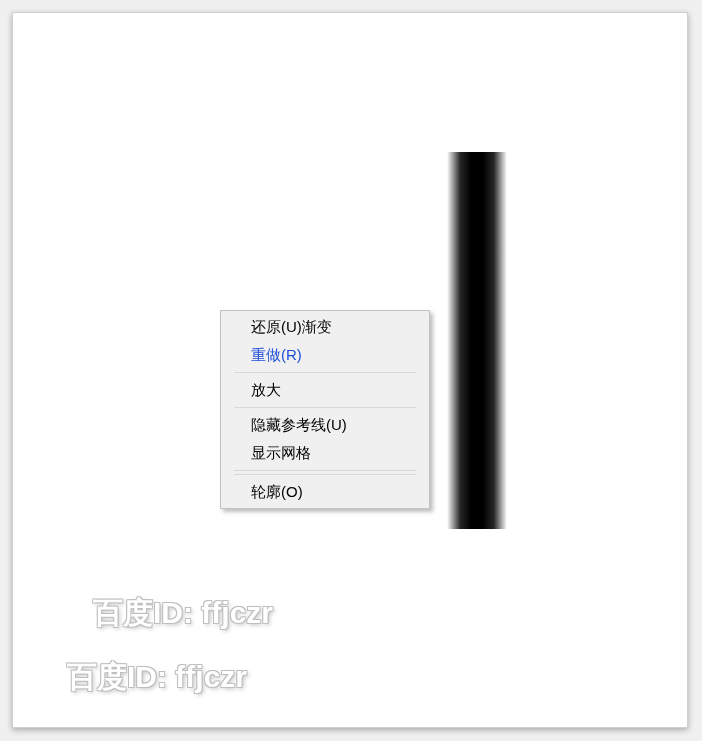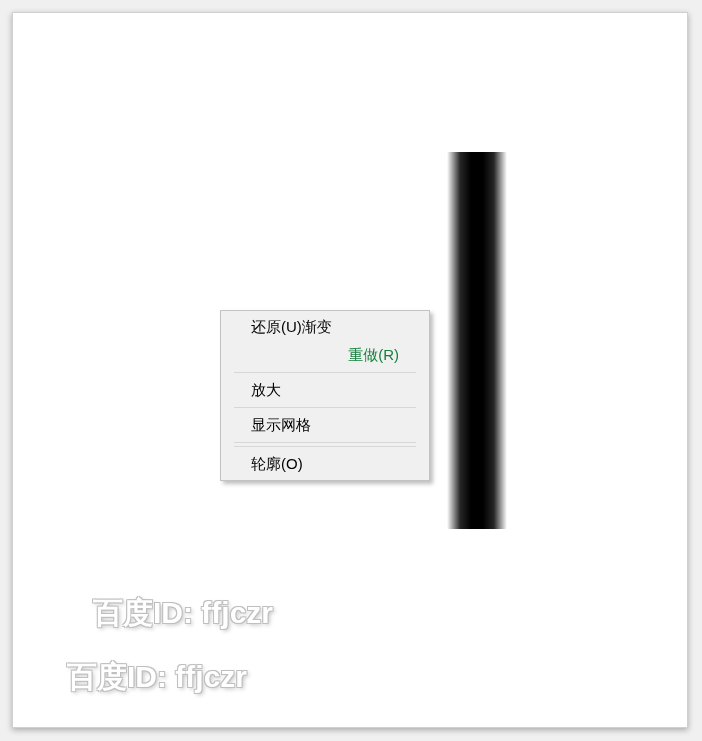"重做(R)" .menu .item.disabled { color: #15803d -> #1d4ed8; text-align: right -> none }
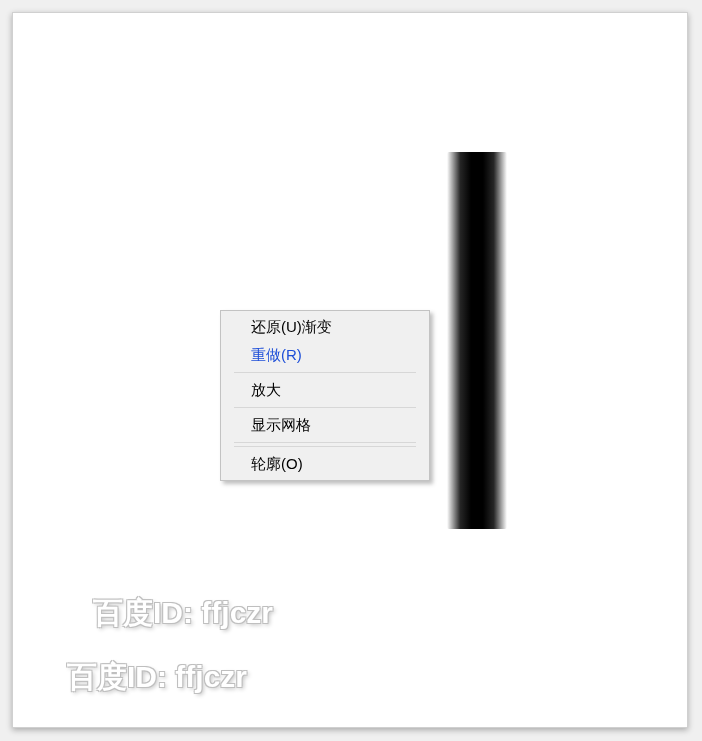"隐藏参考线(U)" div.item { html: none -> <div>隐藏参考线(U)</div> }
